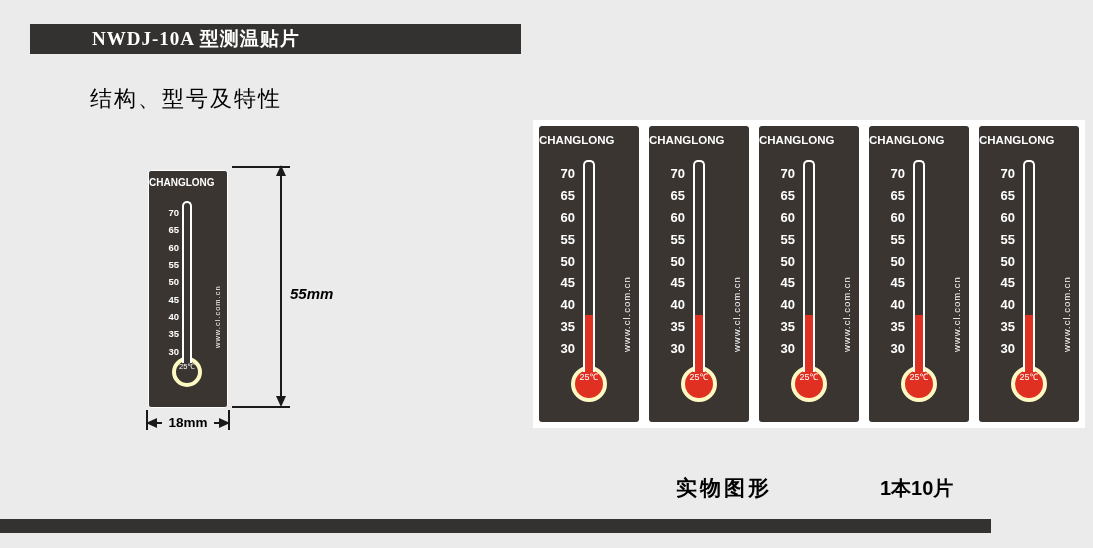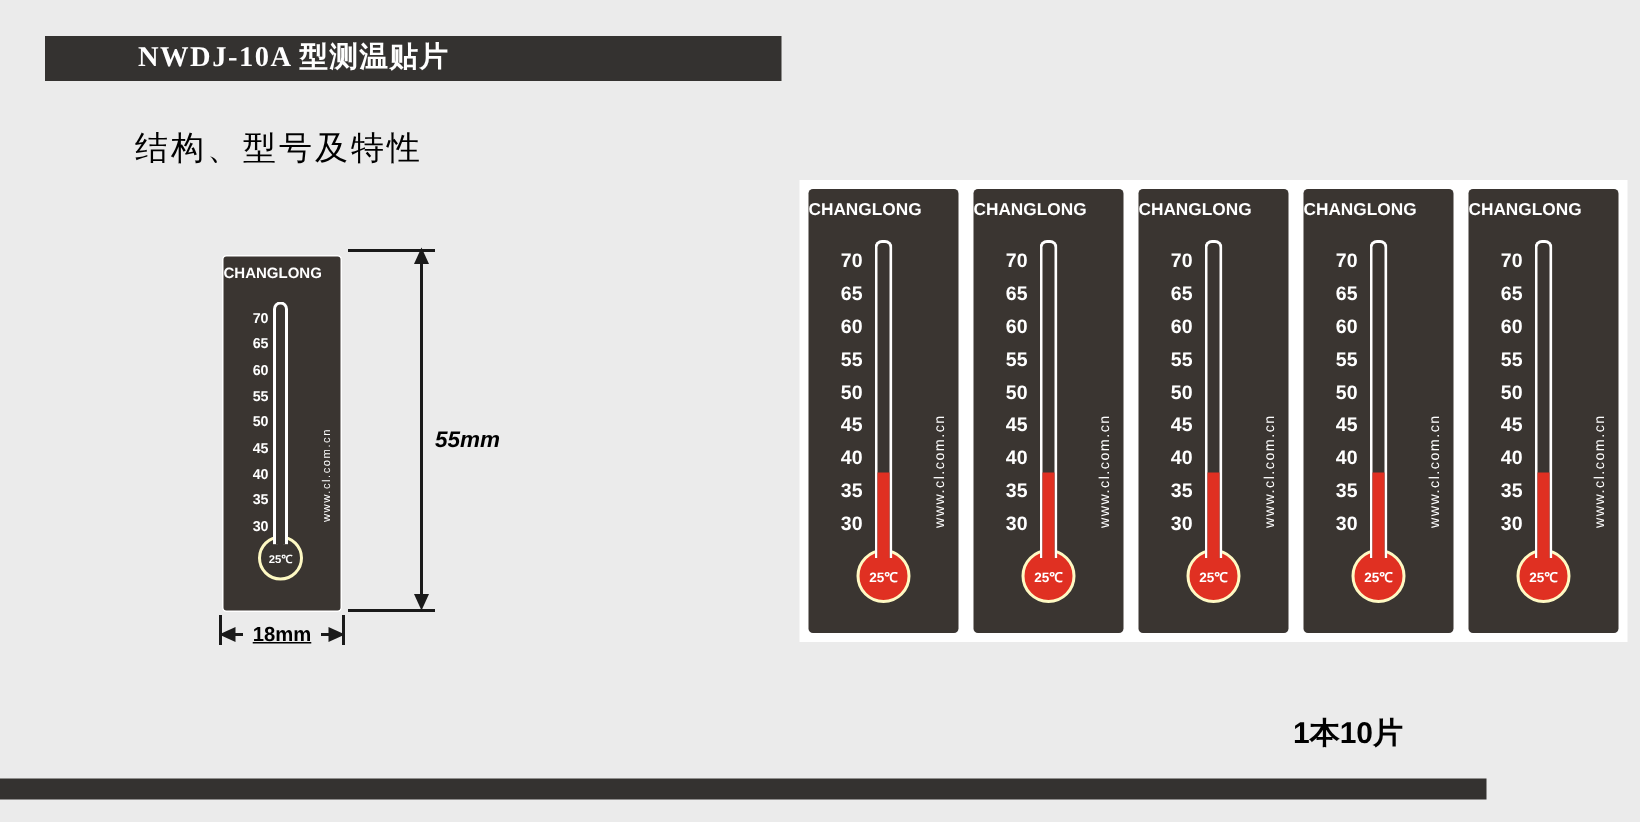"25℃" .bulb { align-items: center -> flex-start; border: 2px solid #fef9c3 -> 4px solid #fef9c3; font-weight: bold -> normal }
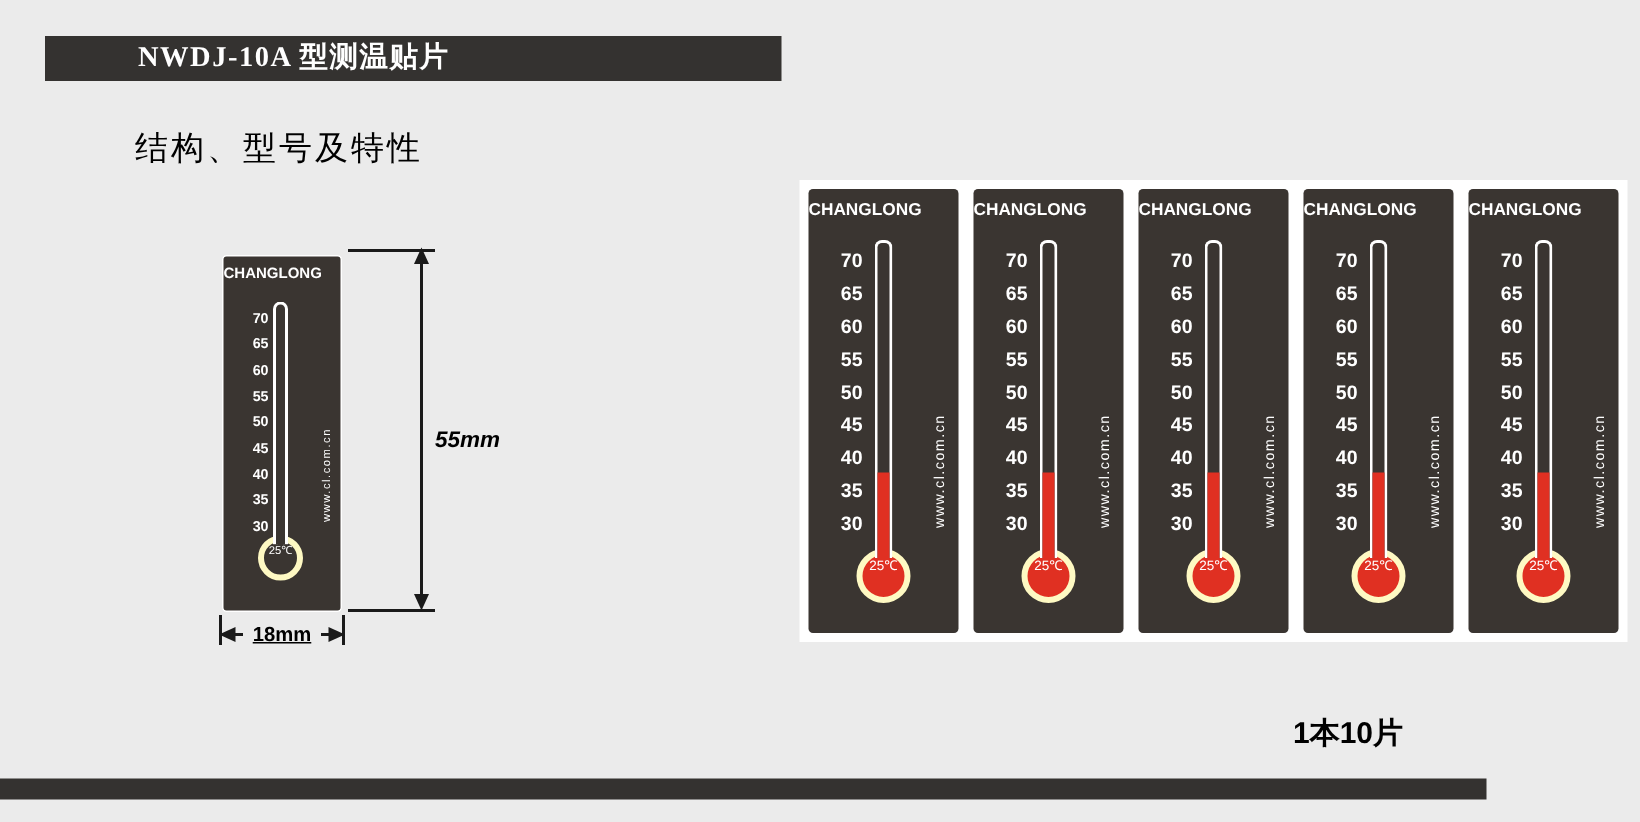"18mm" .w-label { text-decoration: underline -> none }
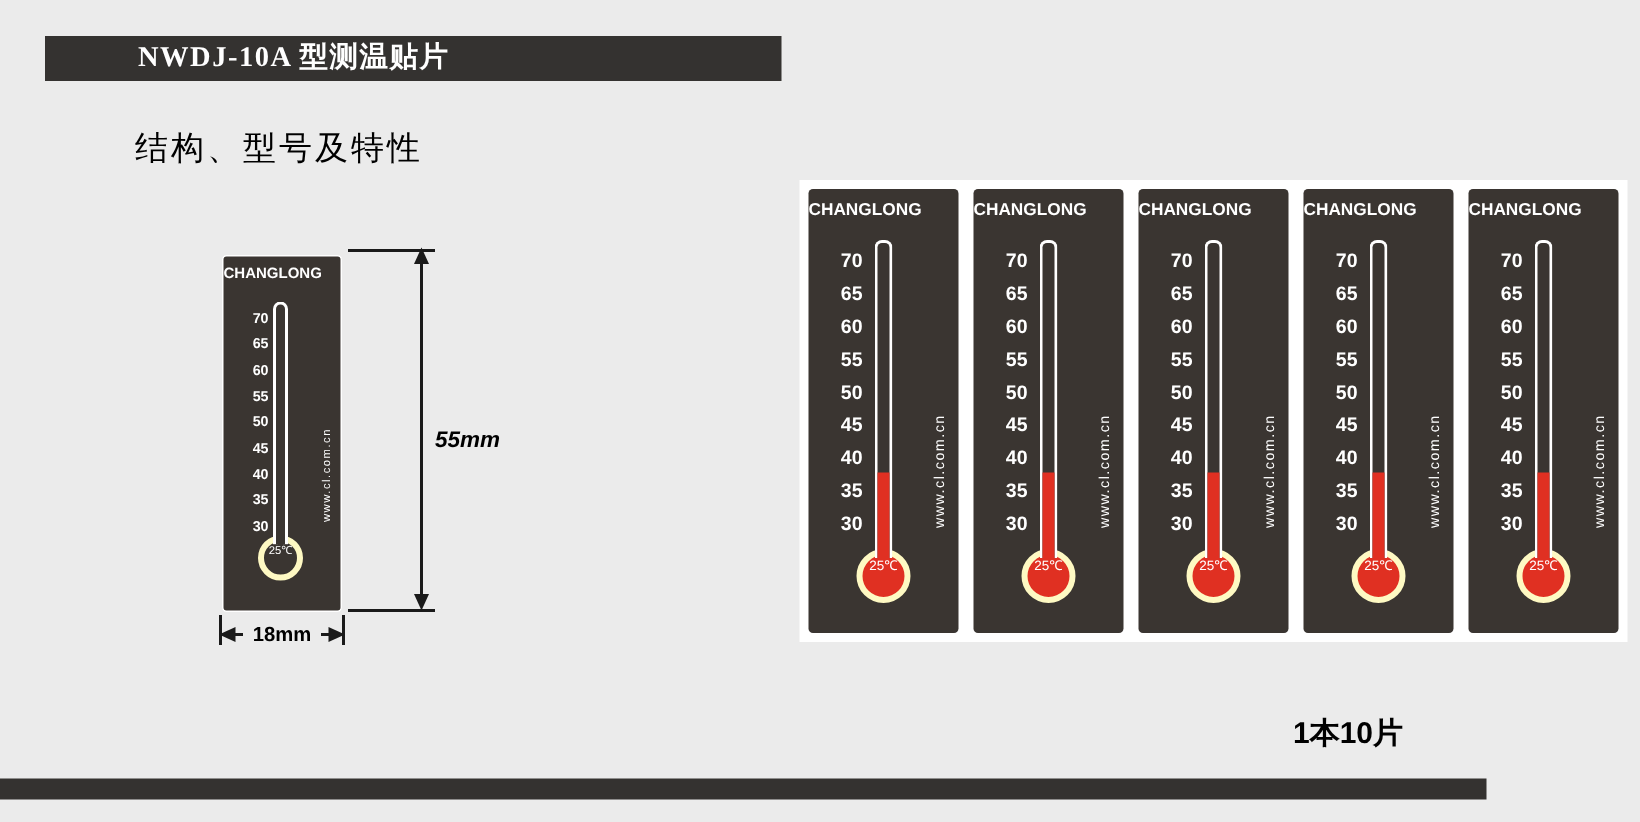"实物图形" div.caption { html: none -> <div>实物图形</div> }
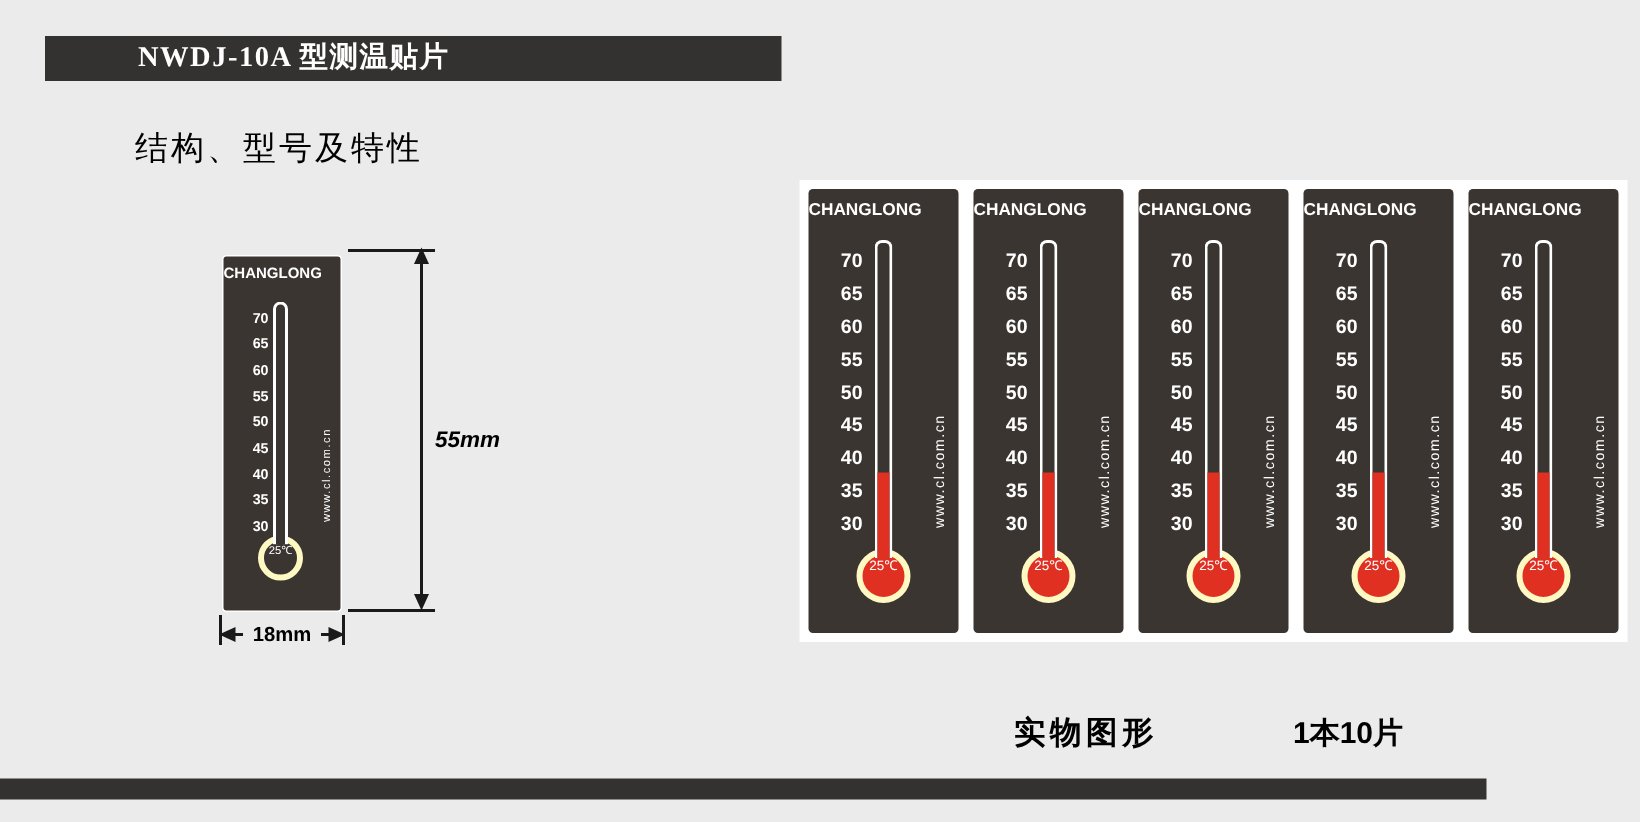"1本10片" .quantity { left: 862px -> 880px }
